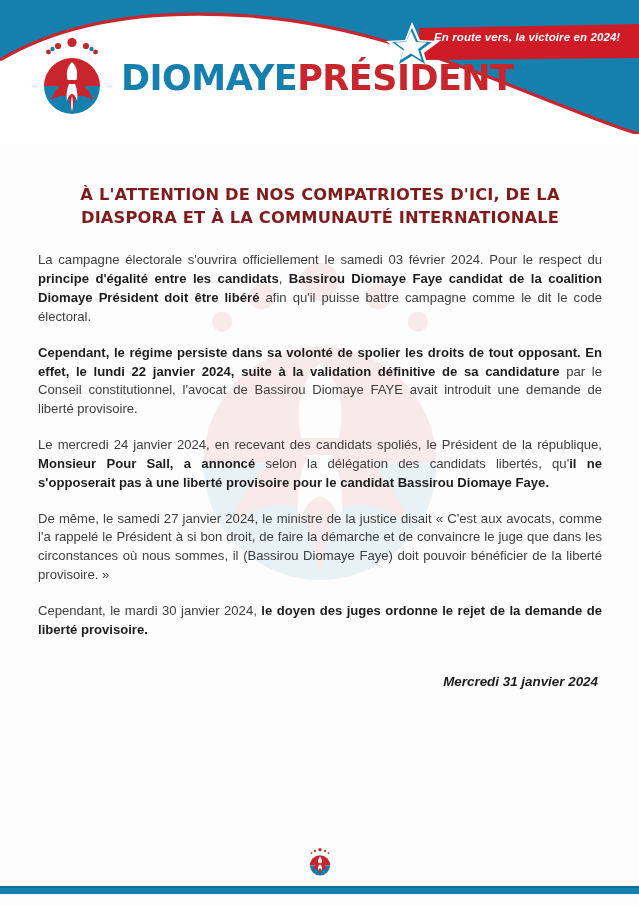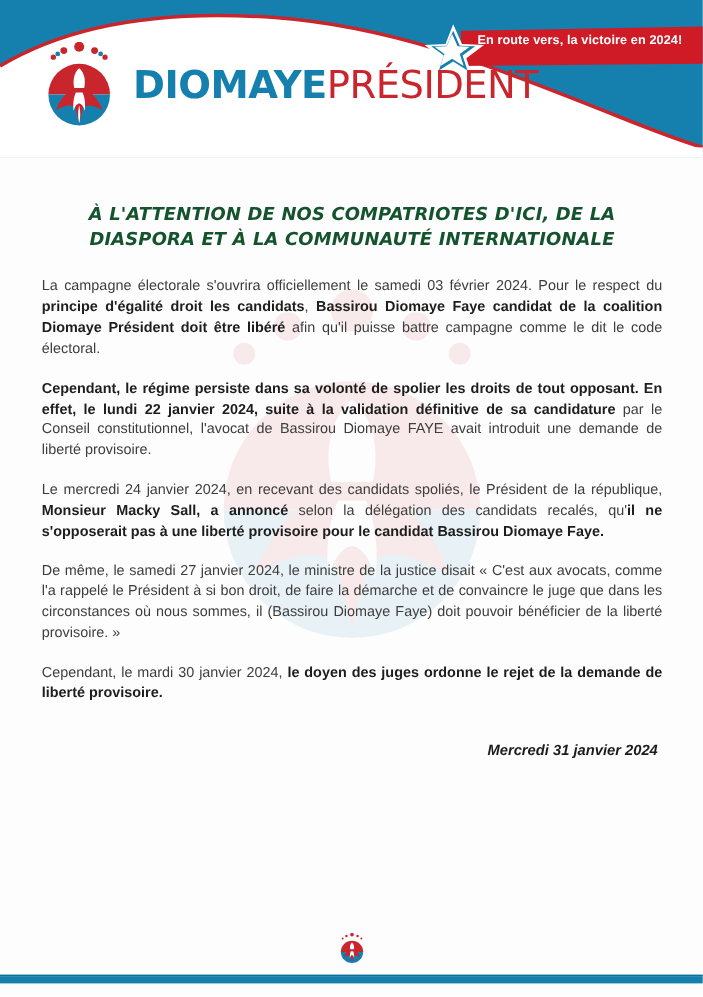"En route vers, la victoire" .slogan-text { font-style: none -> italic }
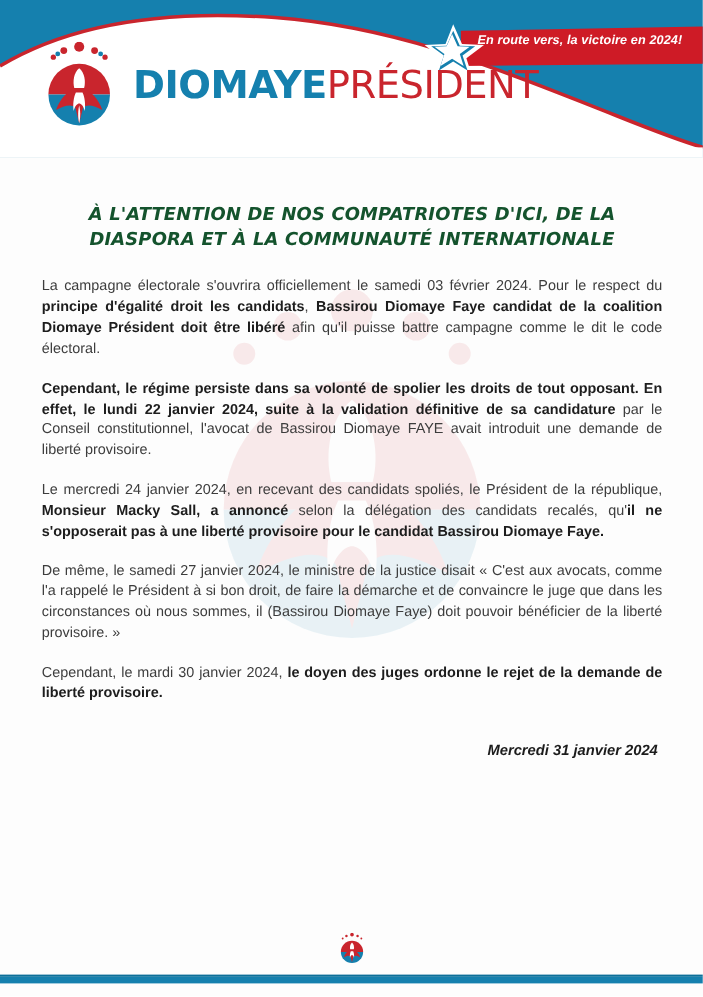"PRÉSIDENT" .wordmark .l2 { font-weight: normal -> bold }
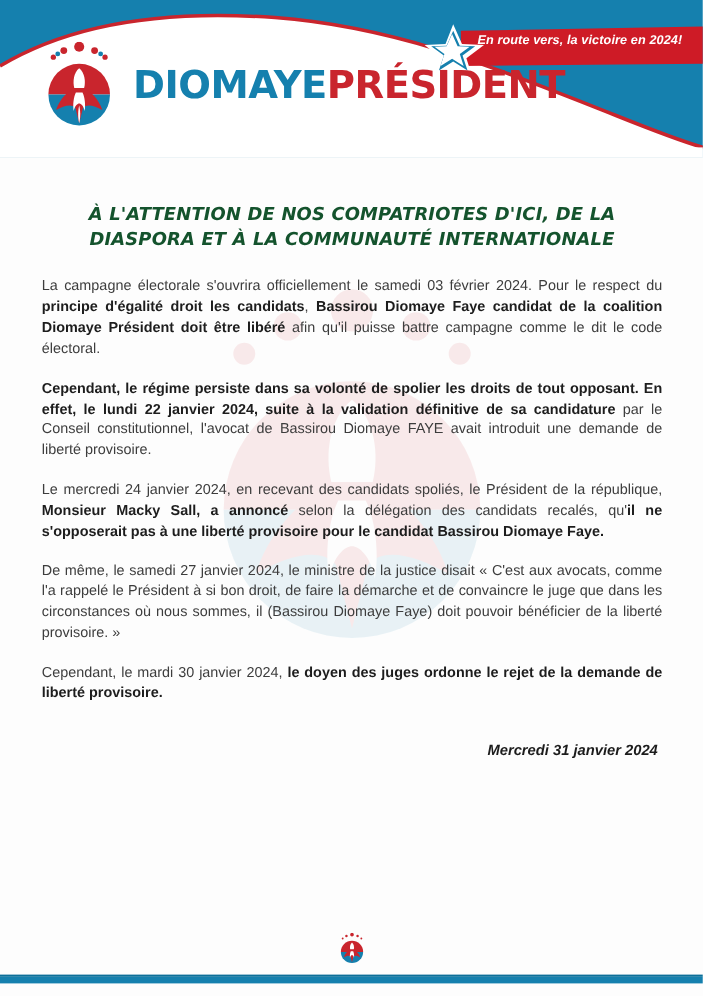"À L'ATTENTION DE NOS COMPATRIOTES" .doc-title { color: #14532d -> #7f1d1d; font-style: italic -> none }
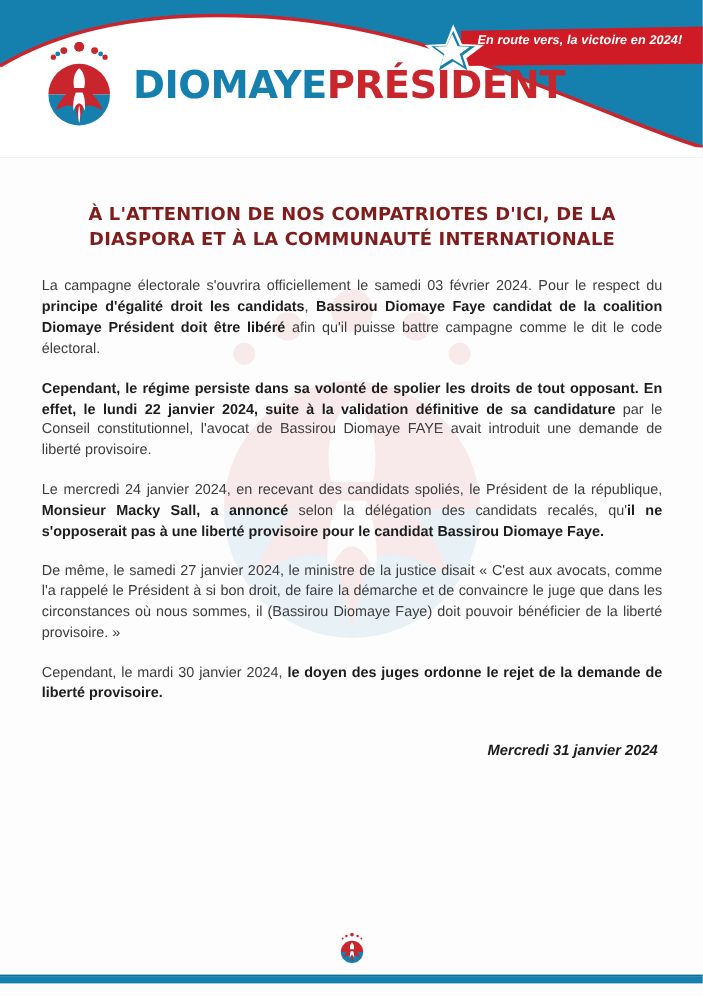"principe d'égalité droit les candidats" b { text: droit -> entre }
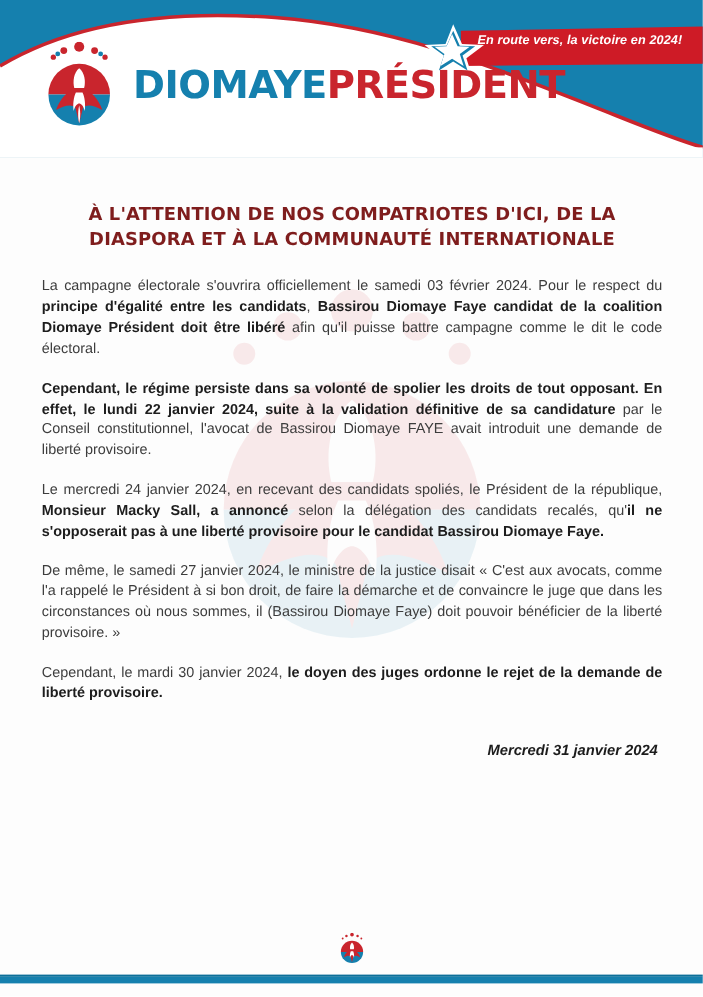"Monsieur Macky Sall, a annoncé" b { text: Macky -> Pour }
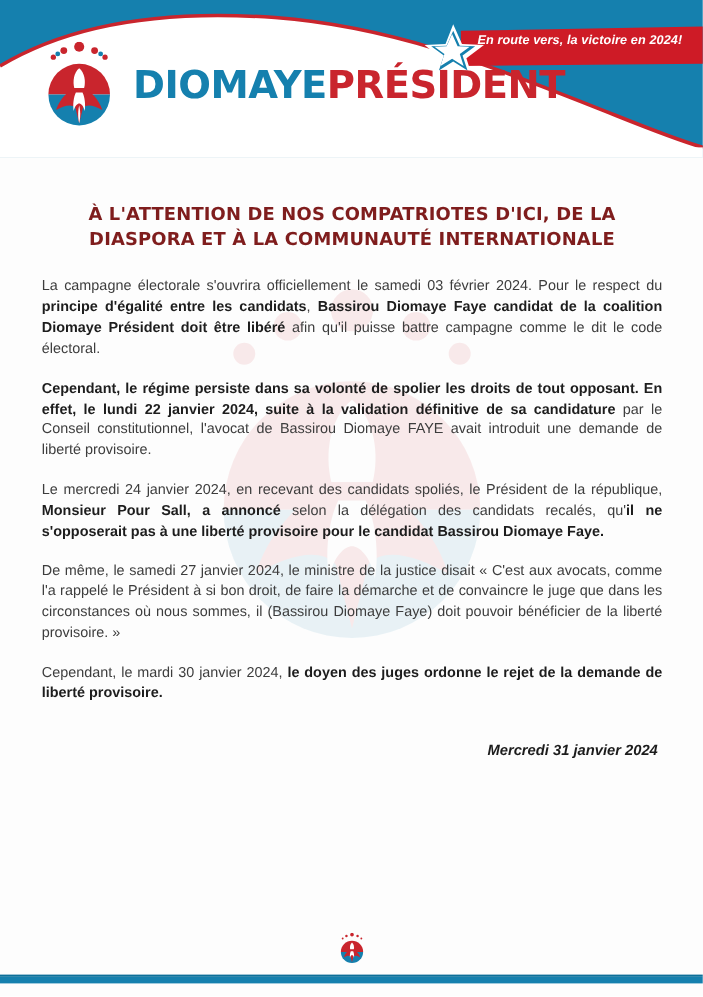"selon la délégation des candidats" span { text: recalés -> libertés }
